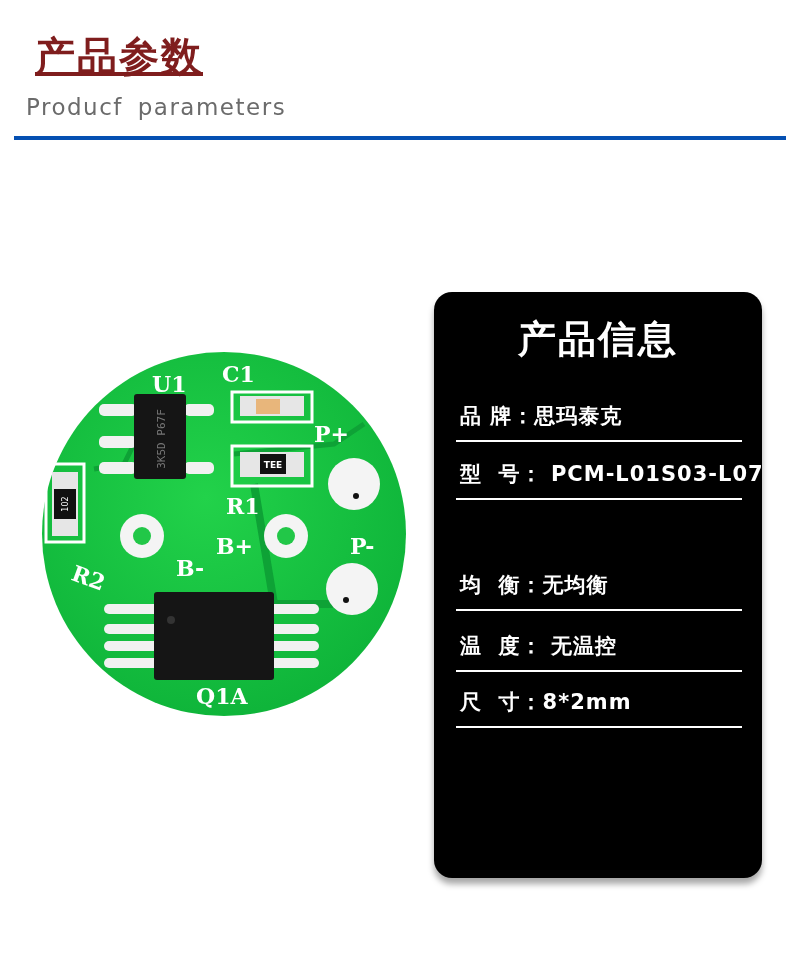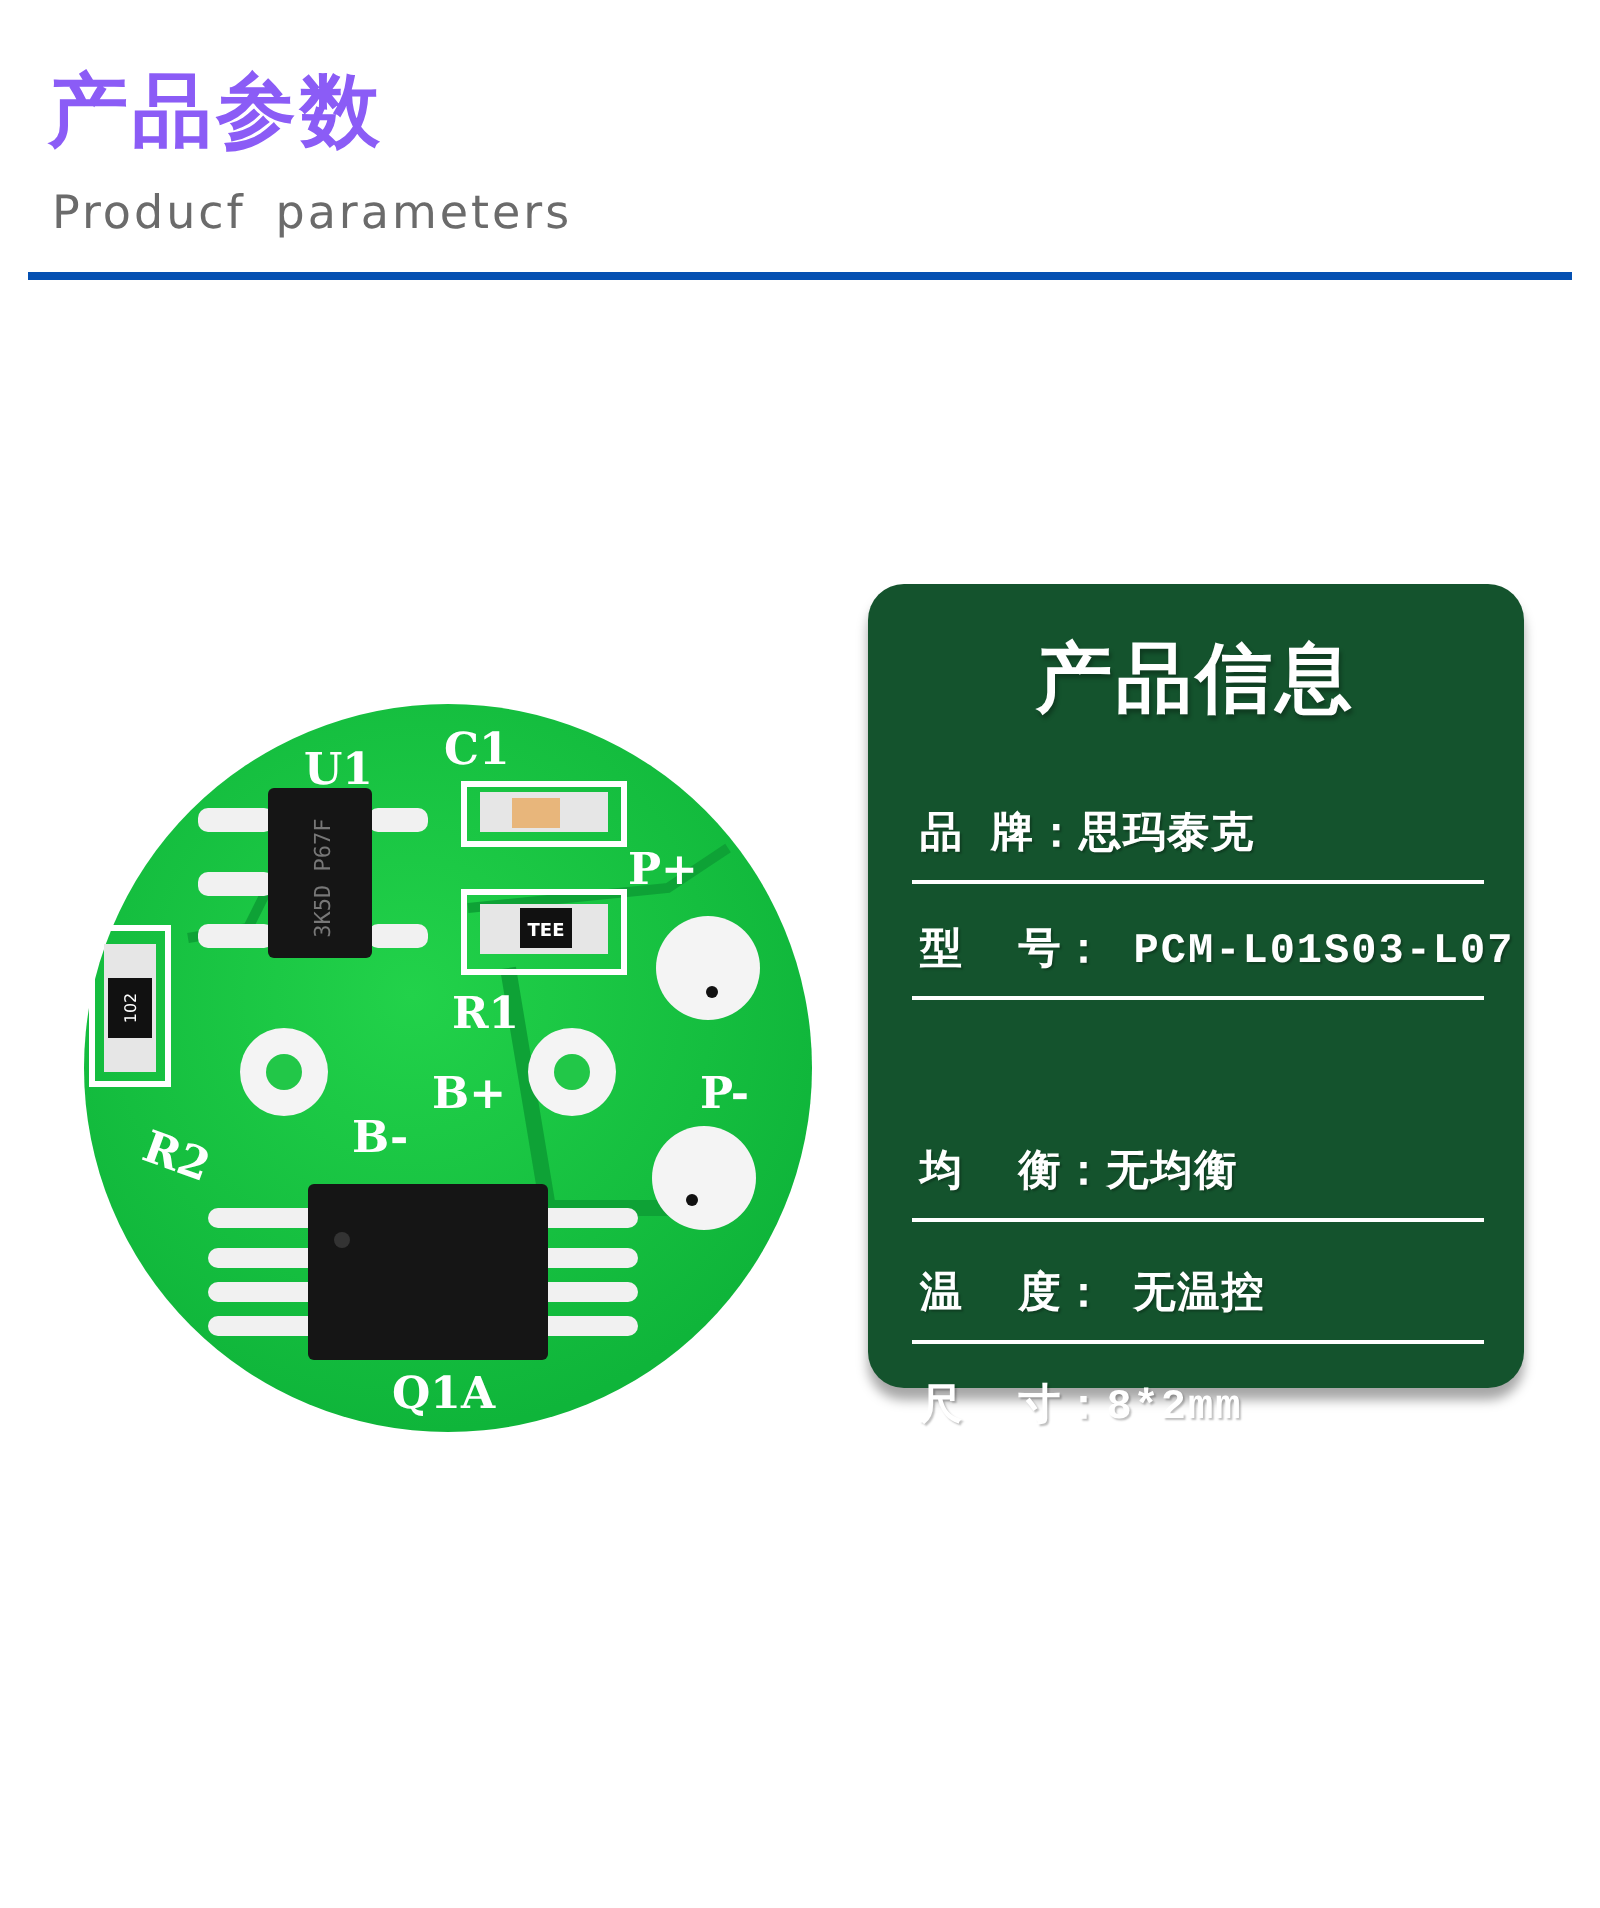"产品参数" .title-cn { color: #8b5cf6 -> #7f1d1d; left: 24px -> 35px; text-decoration: none -> underline }
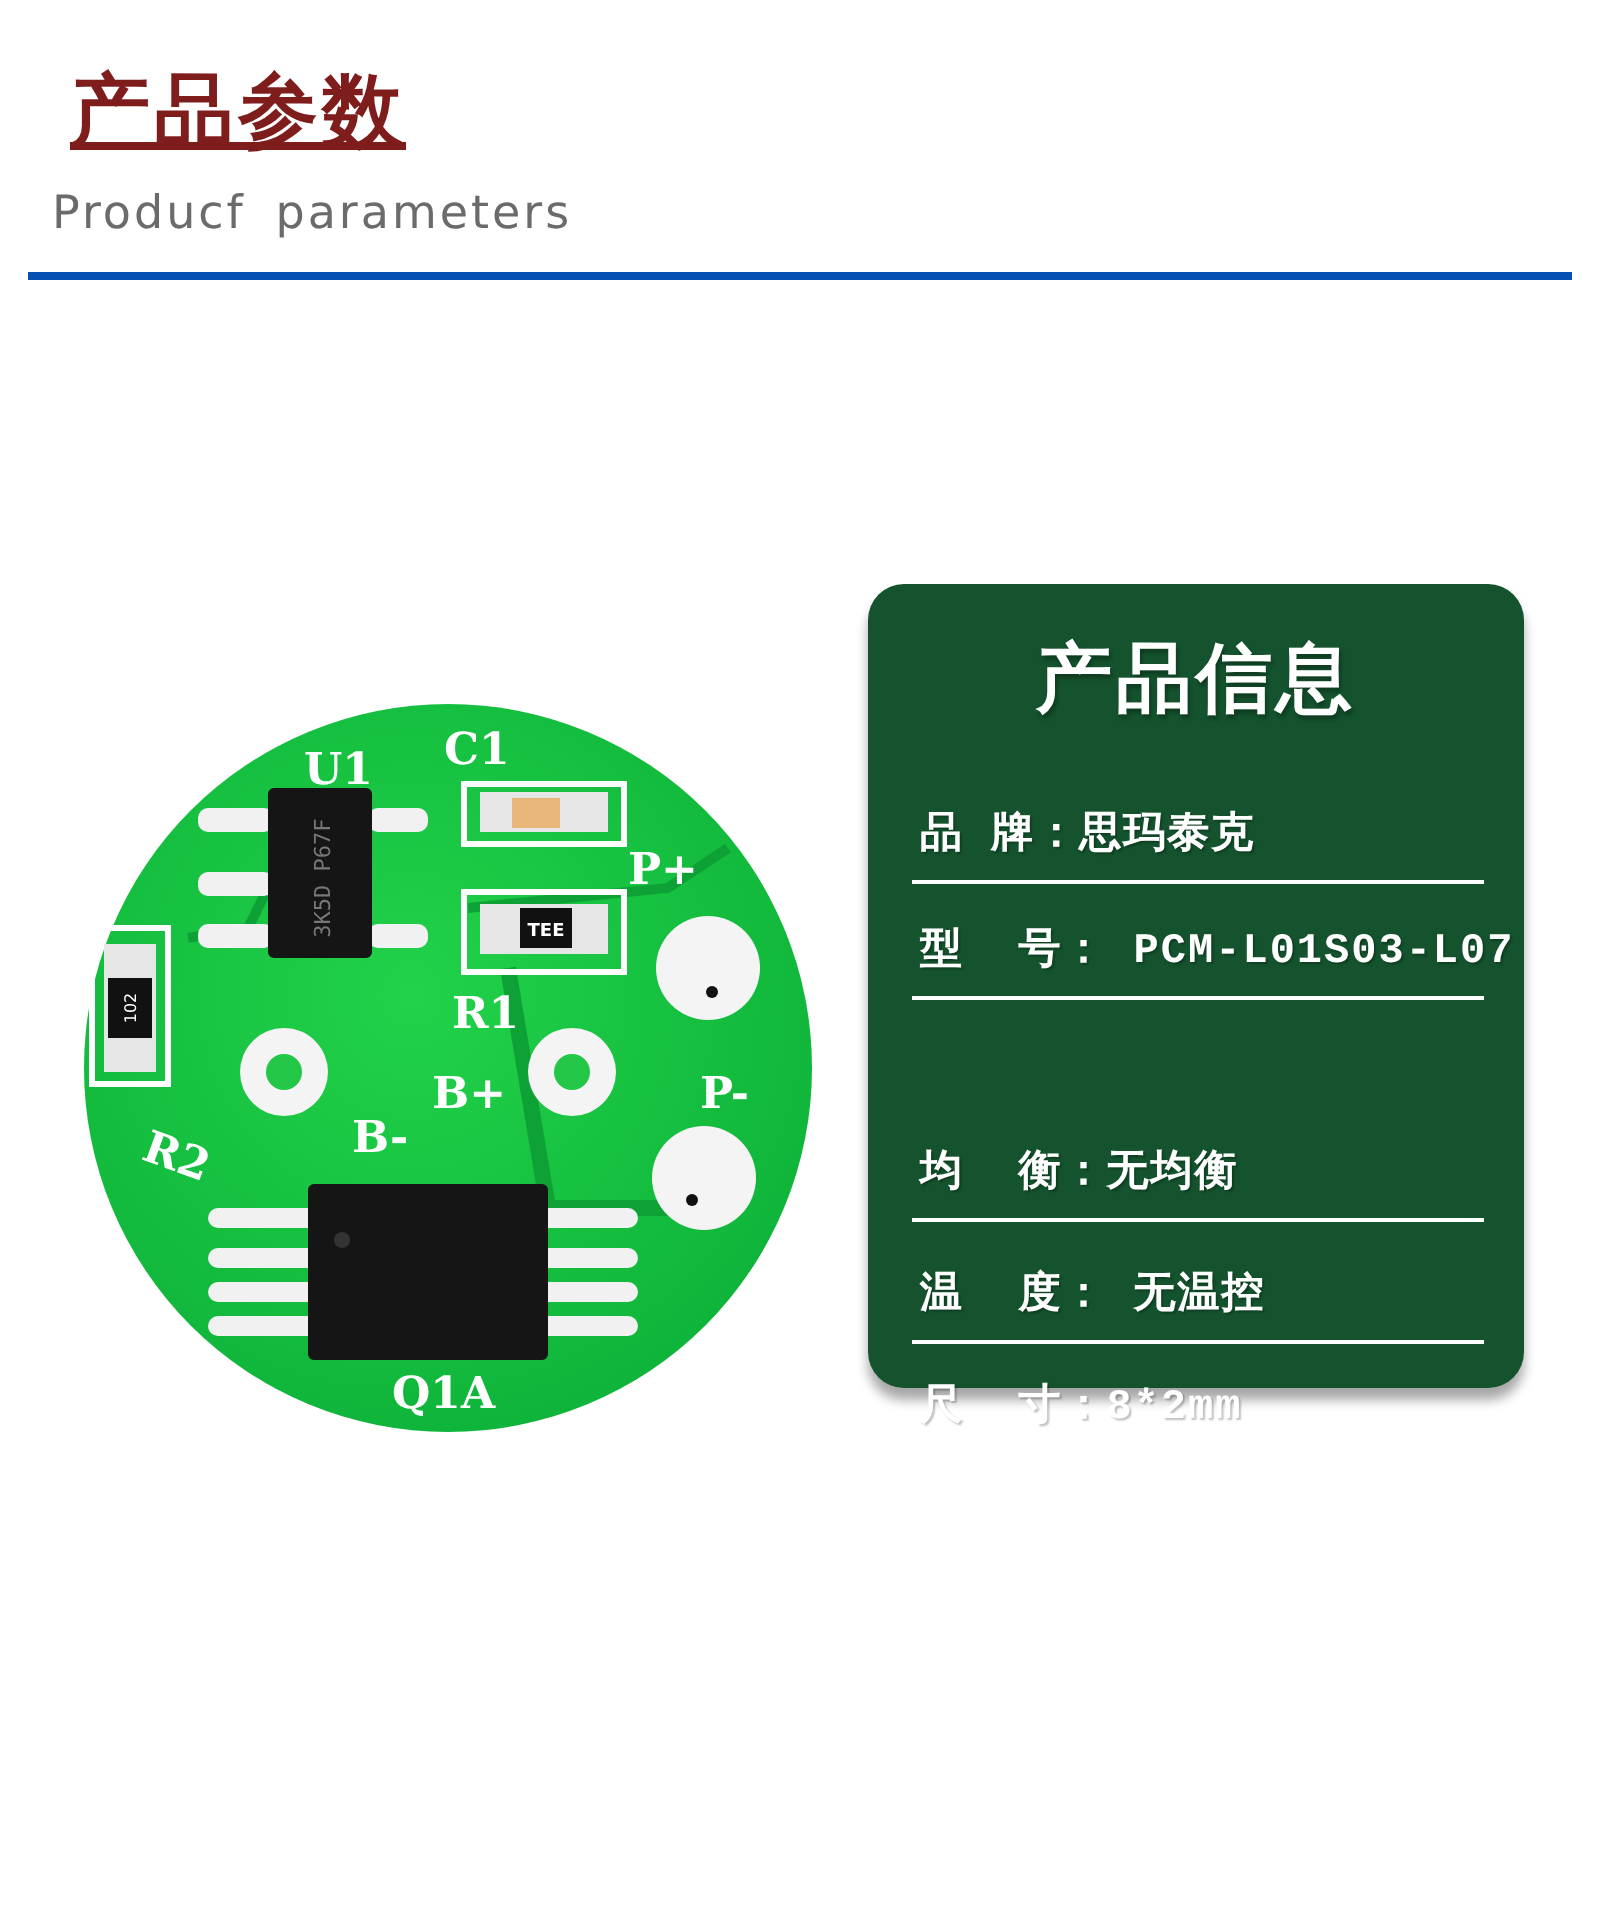"产品信息" .card { background: #14532d -> #000000; height: 402px -> 586px }
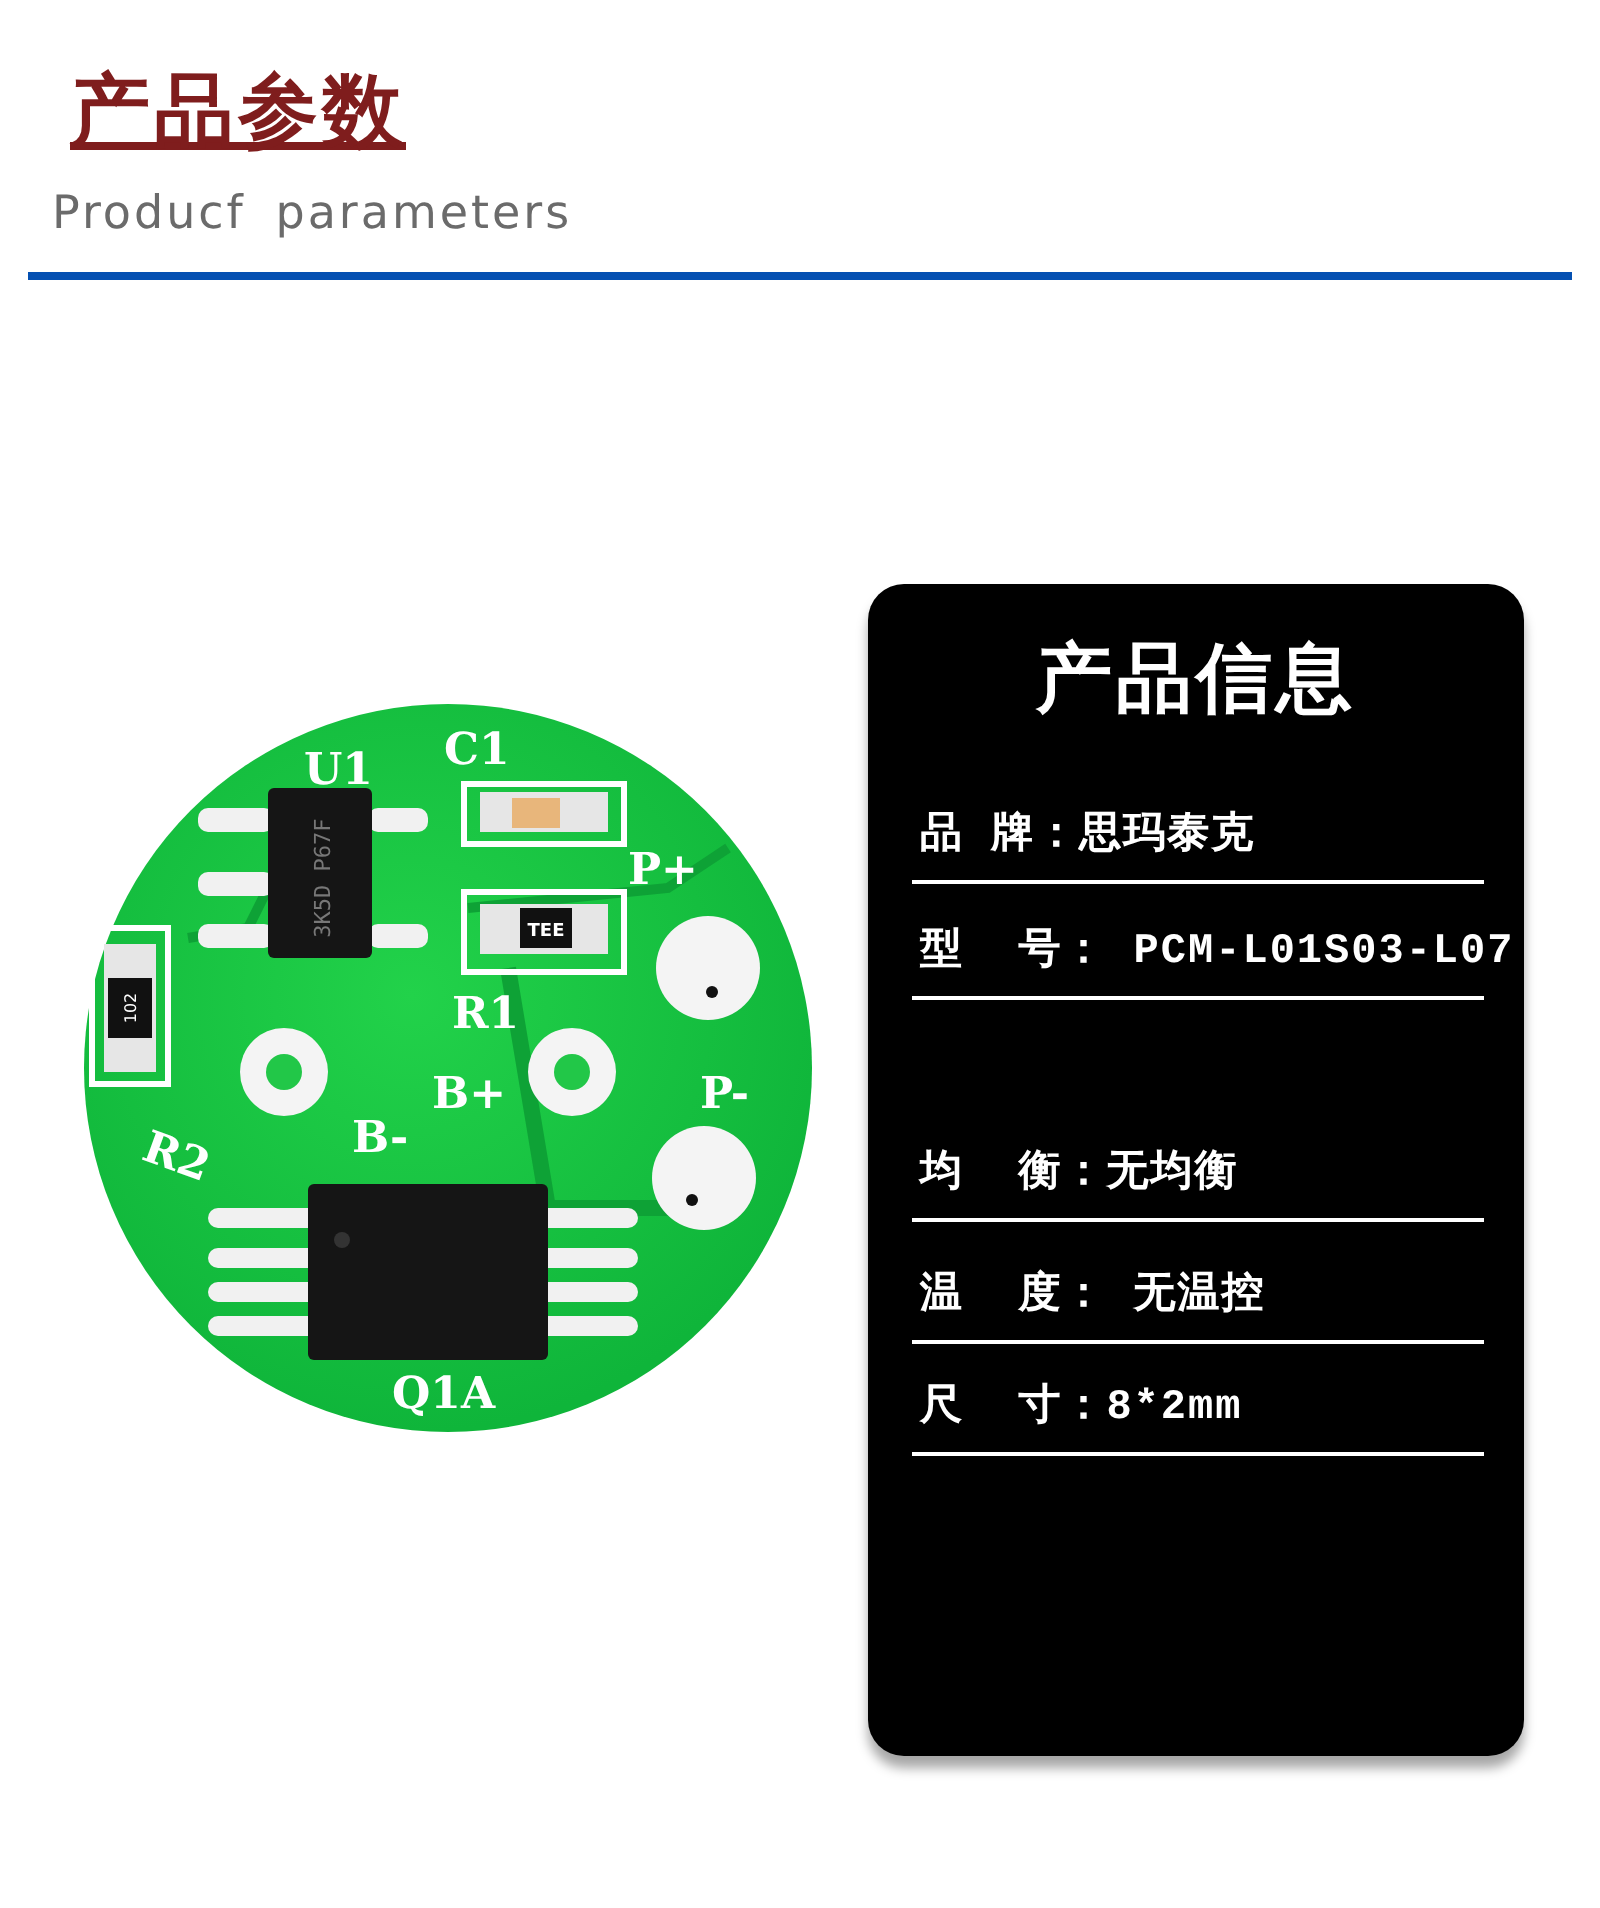"品 牌：思玛泰克" .row { font-family: Liberation Mono, monospace -> none }
